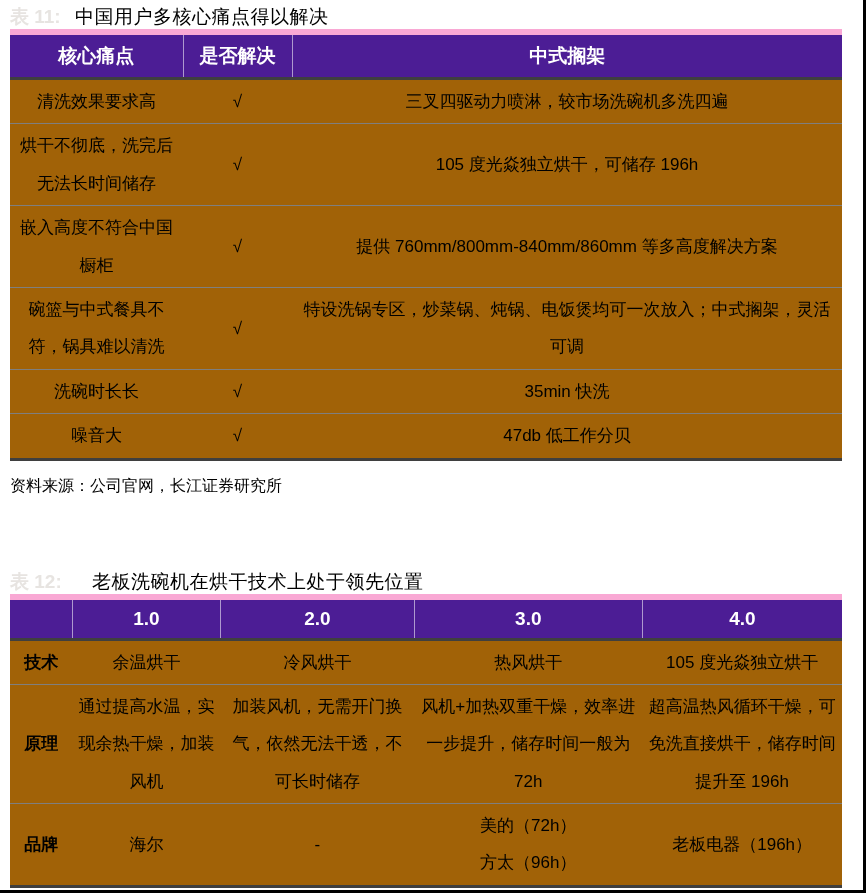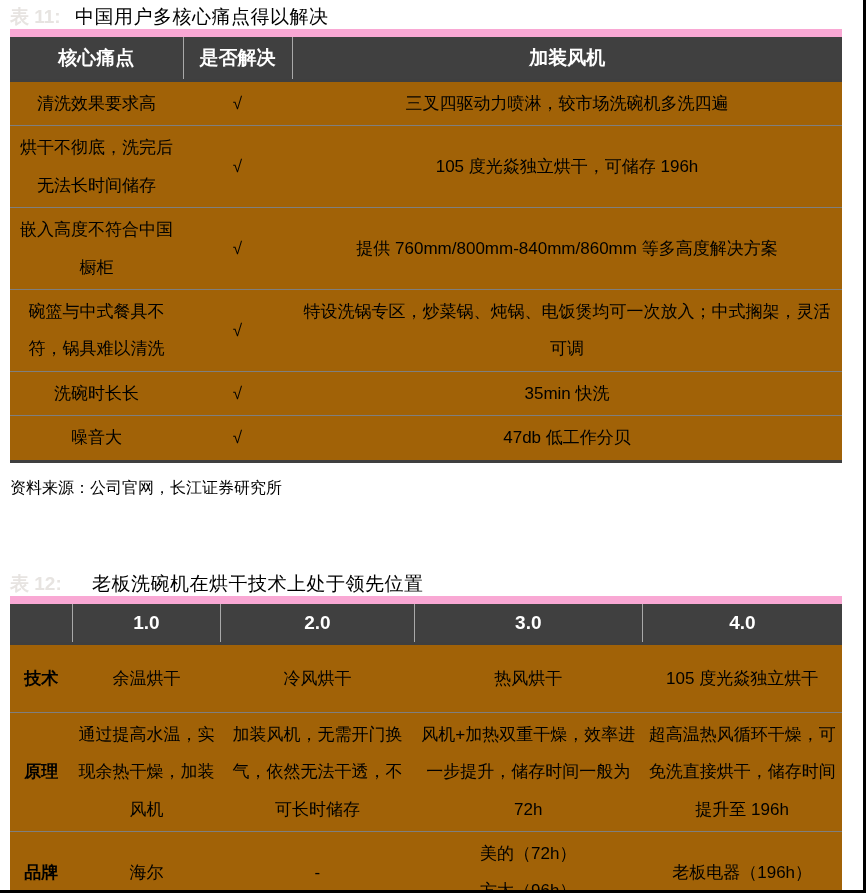"核心痛点" table.rpt thead th { background: #404040 -> #4c1d95; border-top: 8px solid #f9a8d4 -> 6px solid #f9a8d4 }
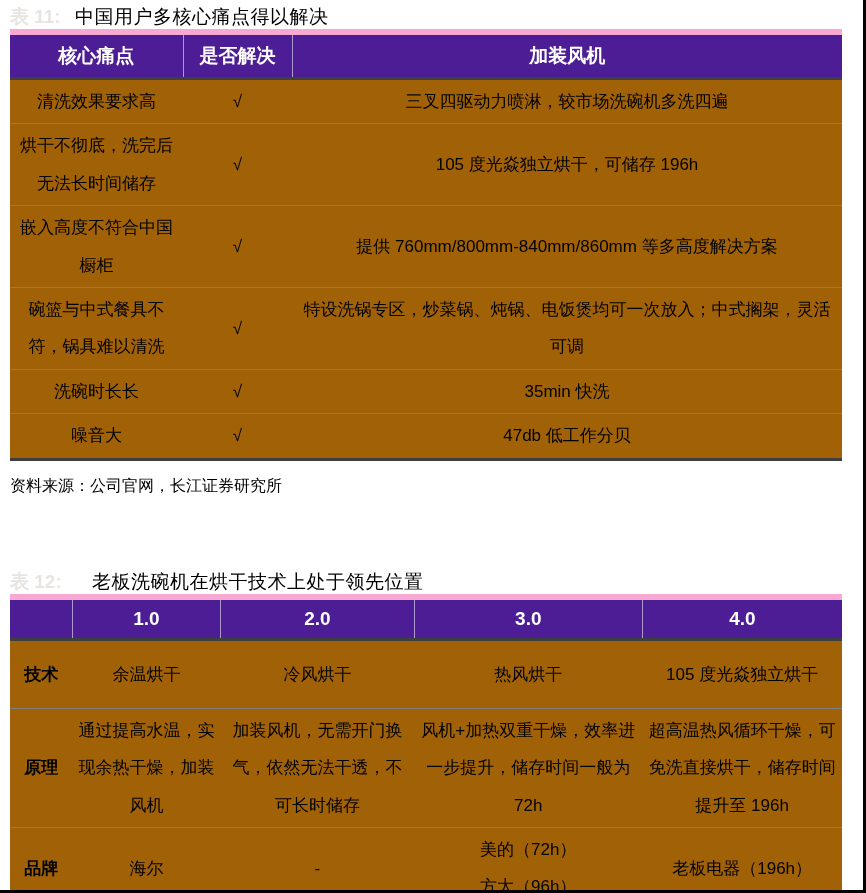"加装风机" th { text: 加装风机 -> 中式搁架 }
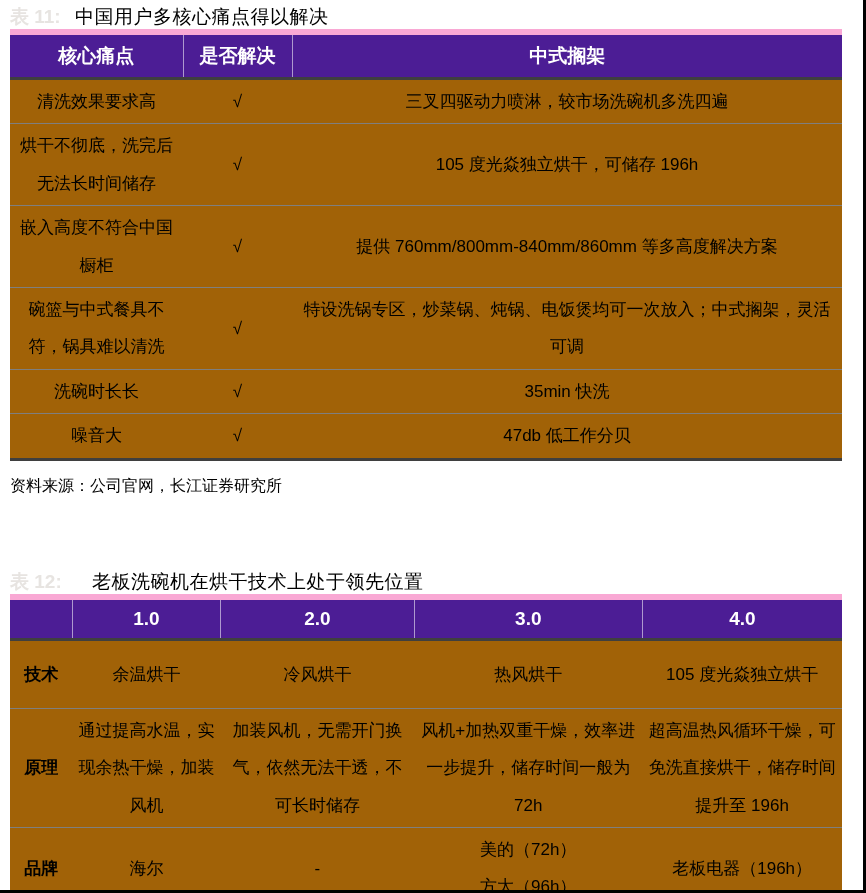"技术" table.rpt tbody th.row-label { padding: 15px 0 -> 3px 0 }
